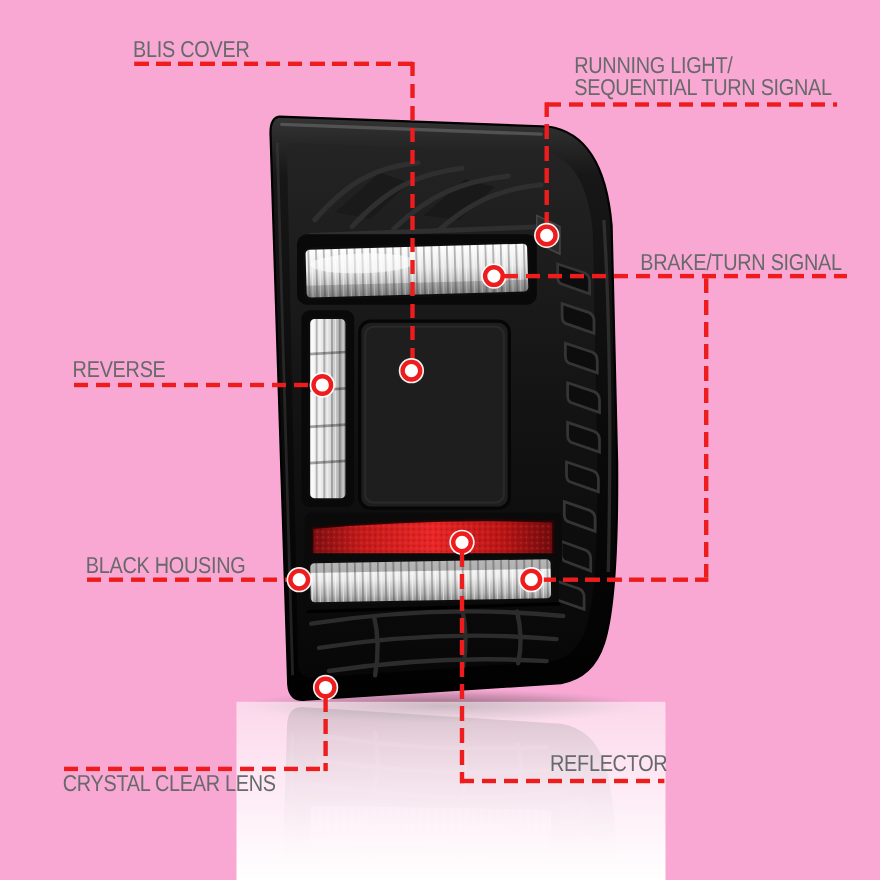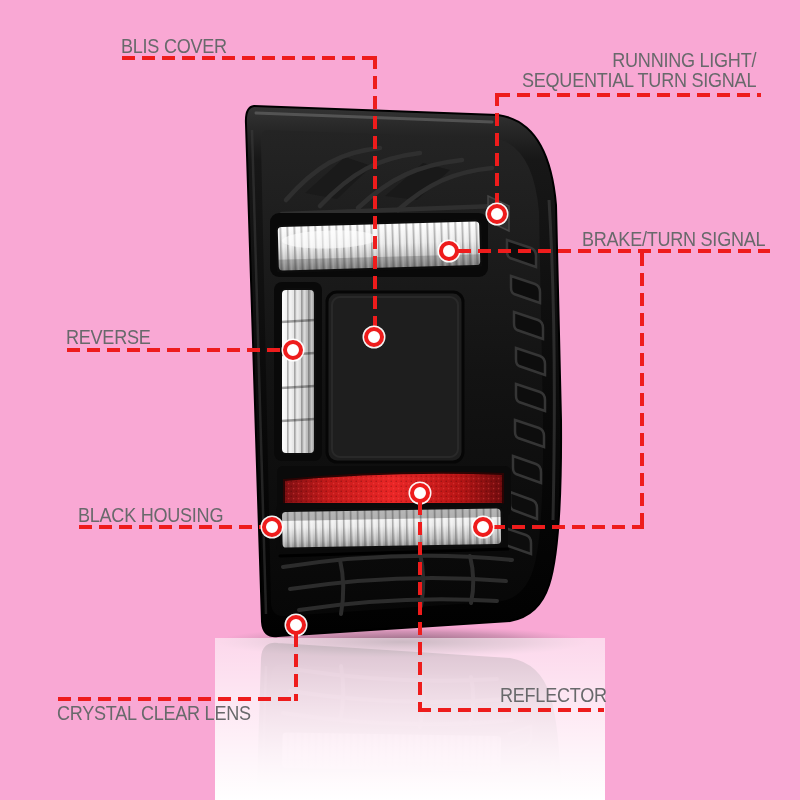"RUNNING LIGHT/" div { text-align: right -> none }
